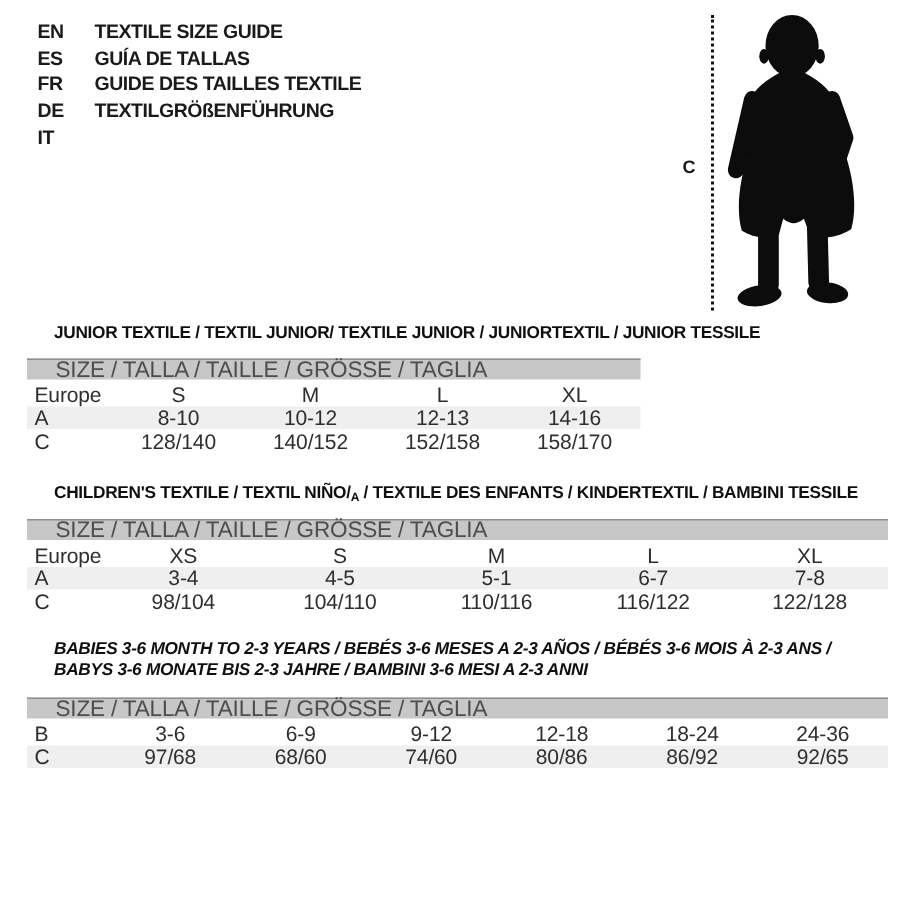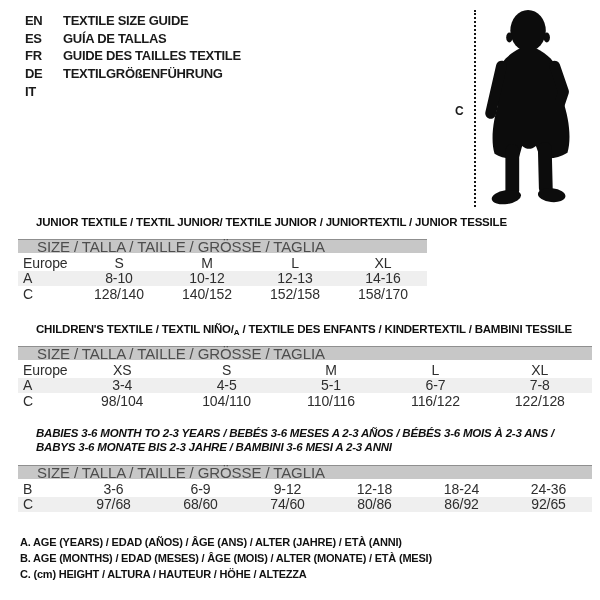"A. AGE (YEARS) / EDAD" div.legend { html: <div> <div>A. AGE (YEARS) / EDAD (AÑOS) / ÂGE (ANS) / ALTER (JAHRE) / ETÀ (ANNI)</div> <div>B. AGE (MONTHS) / EDAD (MESES) / ÂGE (MOIS) / ALTER (MONATE) / ETÀ (MESI)</div> <div>C. (cm) HEIGHT / ALTURA / HAUTEUR / HÖHE / ALTEZZA</div> </div> -> none }
